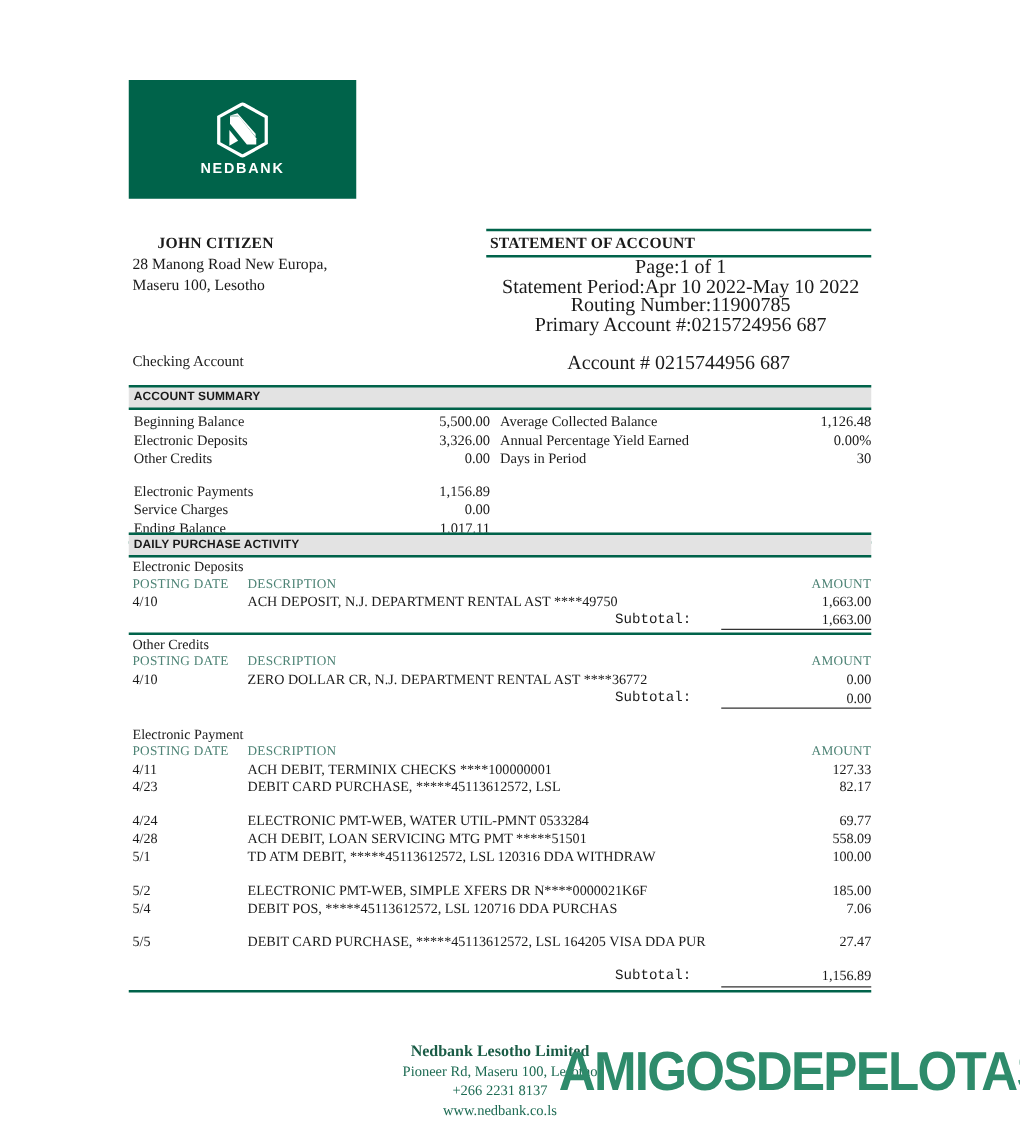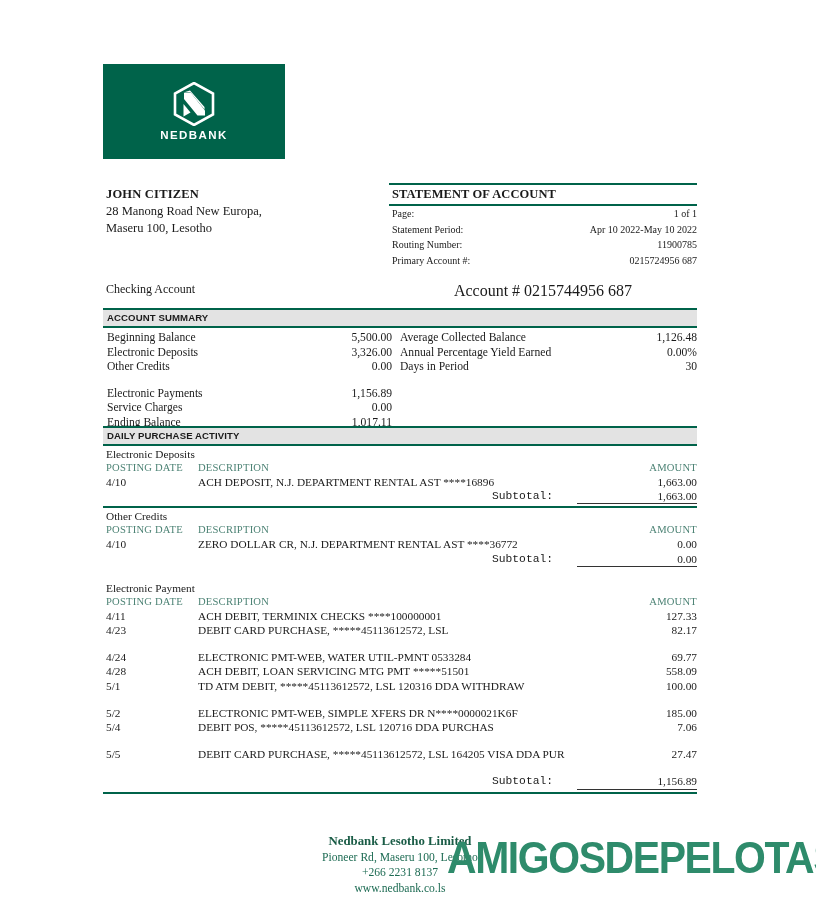"JOHN CITIZEN" .cust-name { margin-left: none -> 20px }
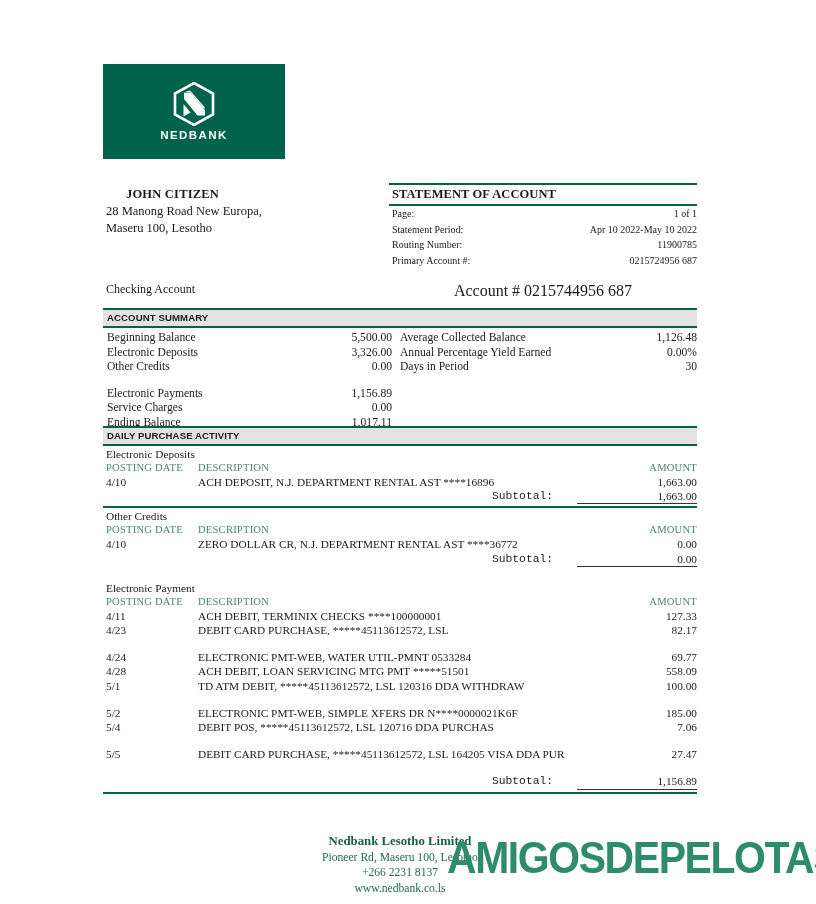"Page:" .soa-row { font-size: 10px -> 16px; justify-content: space-between -> center }
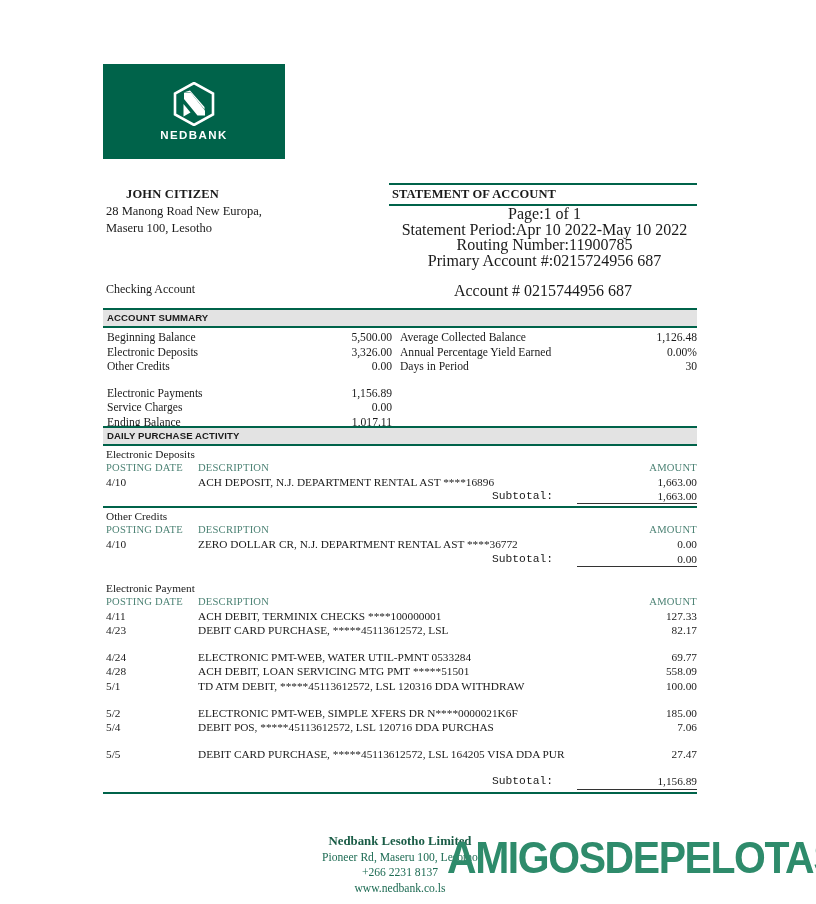"ACH DEPOSIT, N.J. DEPARTMENT RENTAL" span.c-desc { text: 16896 -> 49750 }
